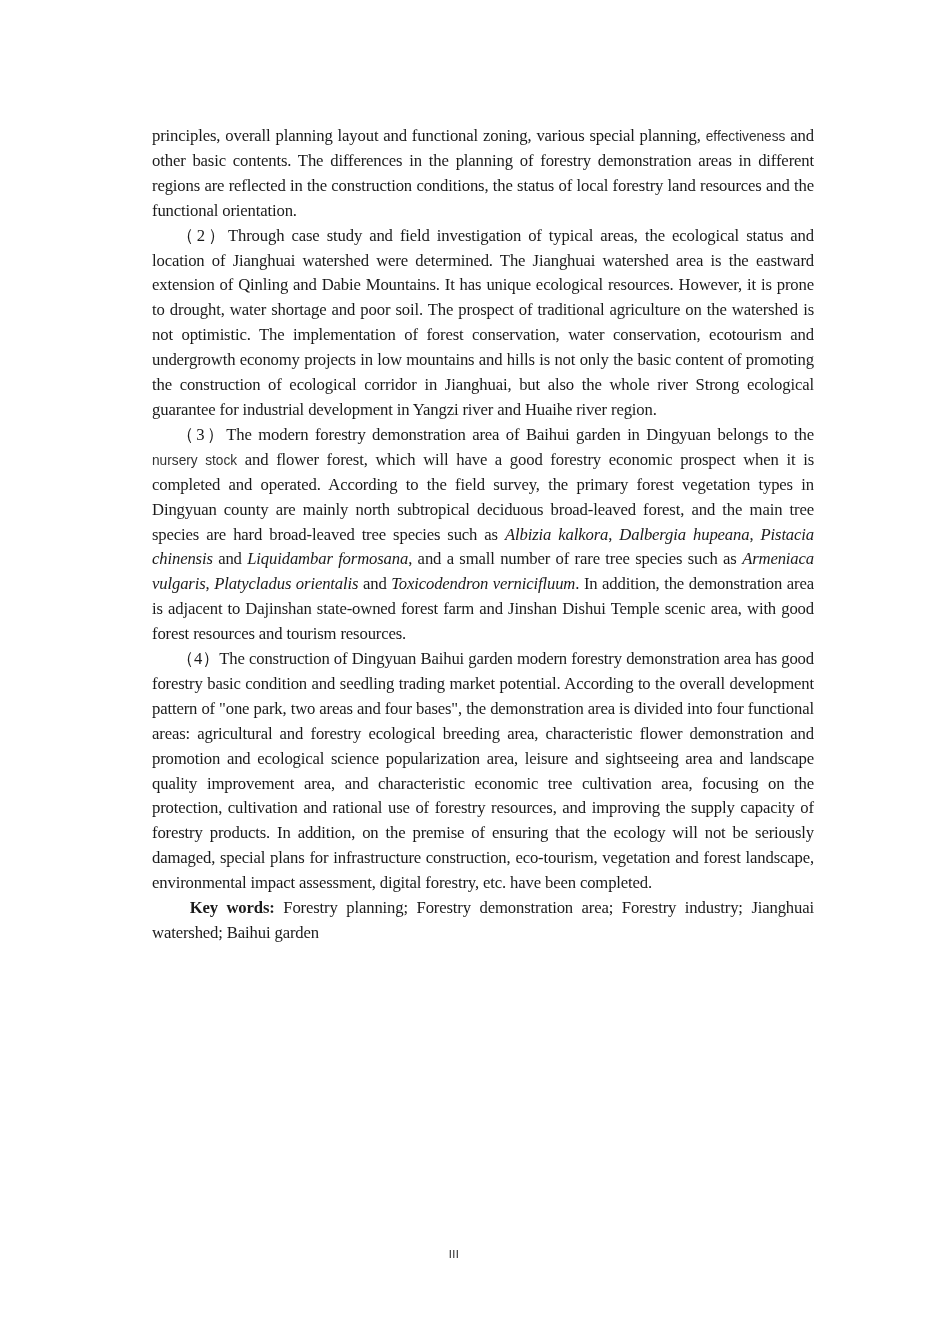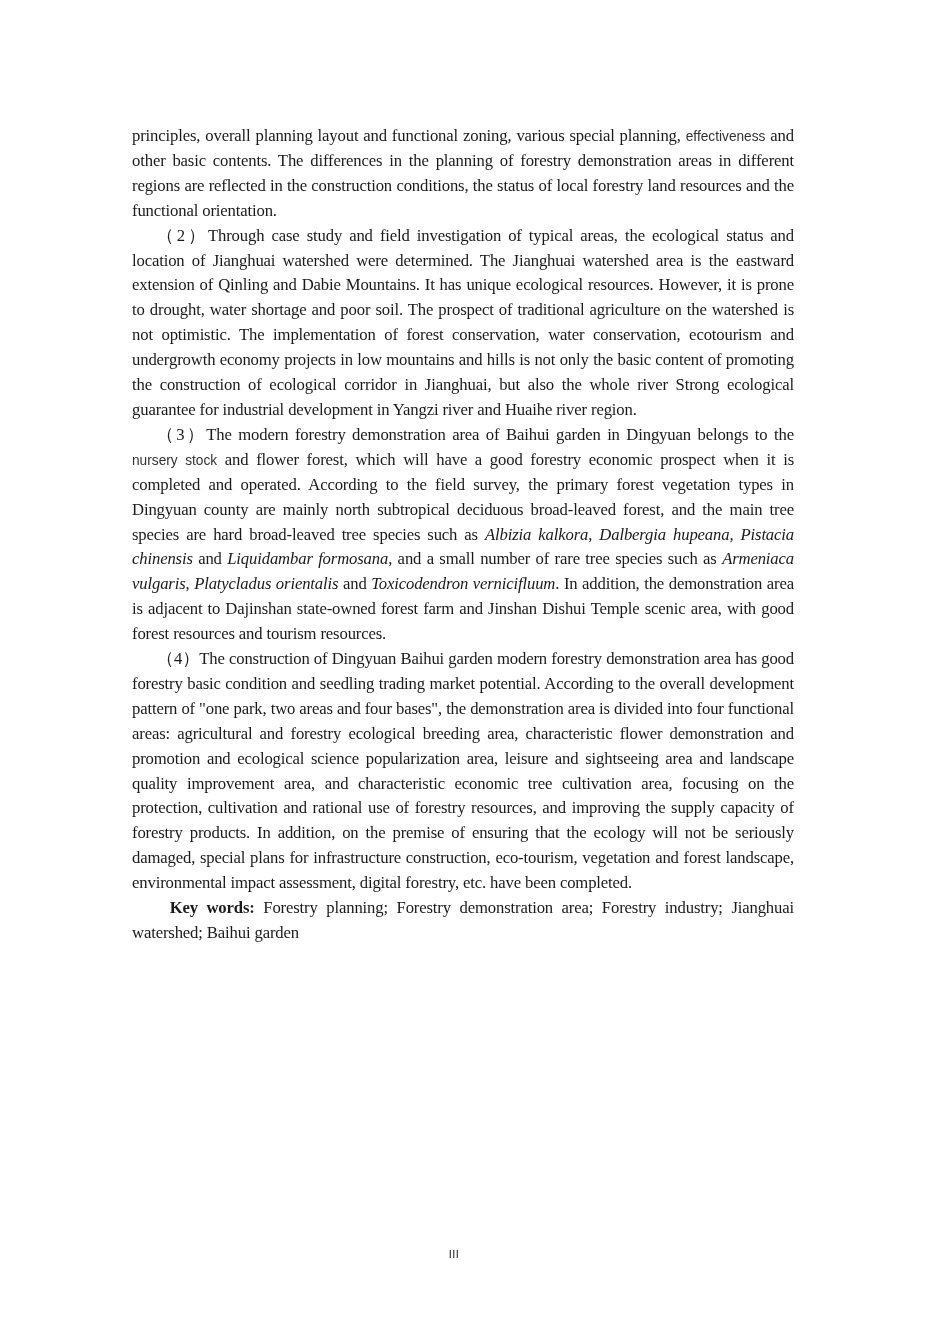"principles, overall planning layout and" .page { left: 132px -> 152px }
